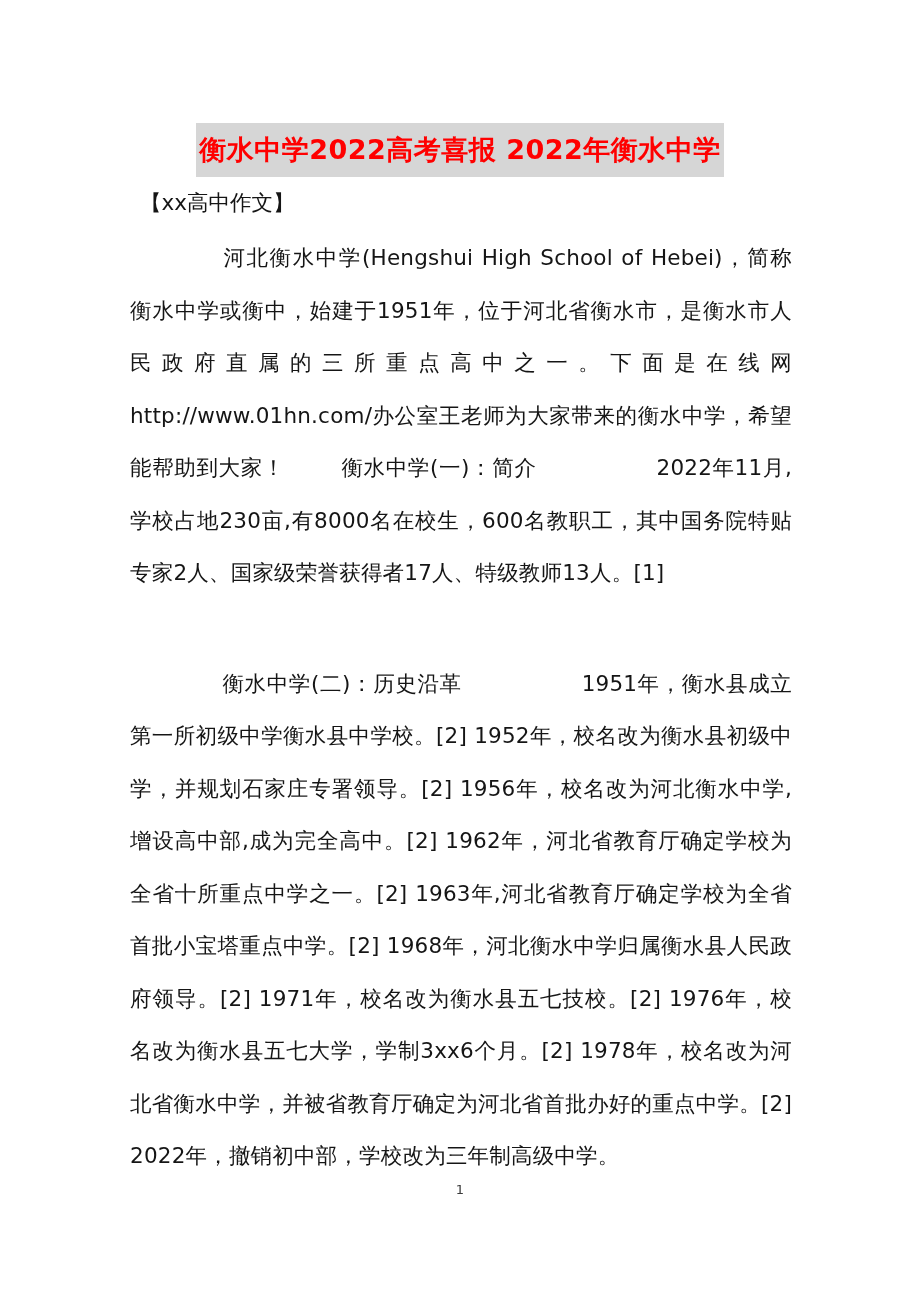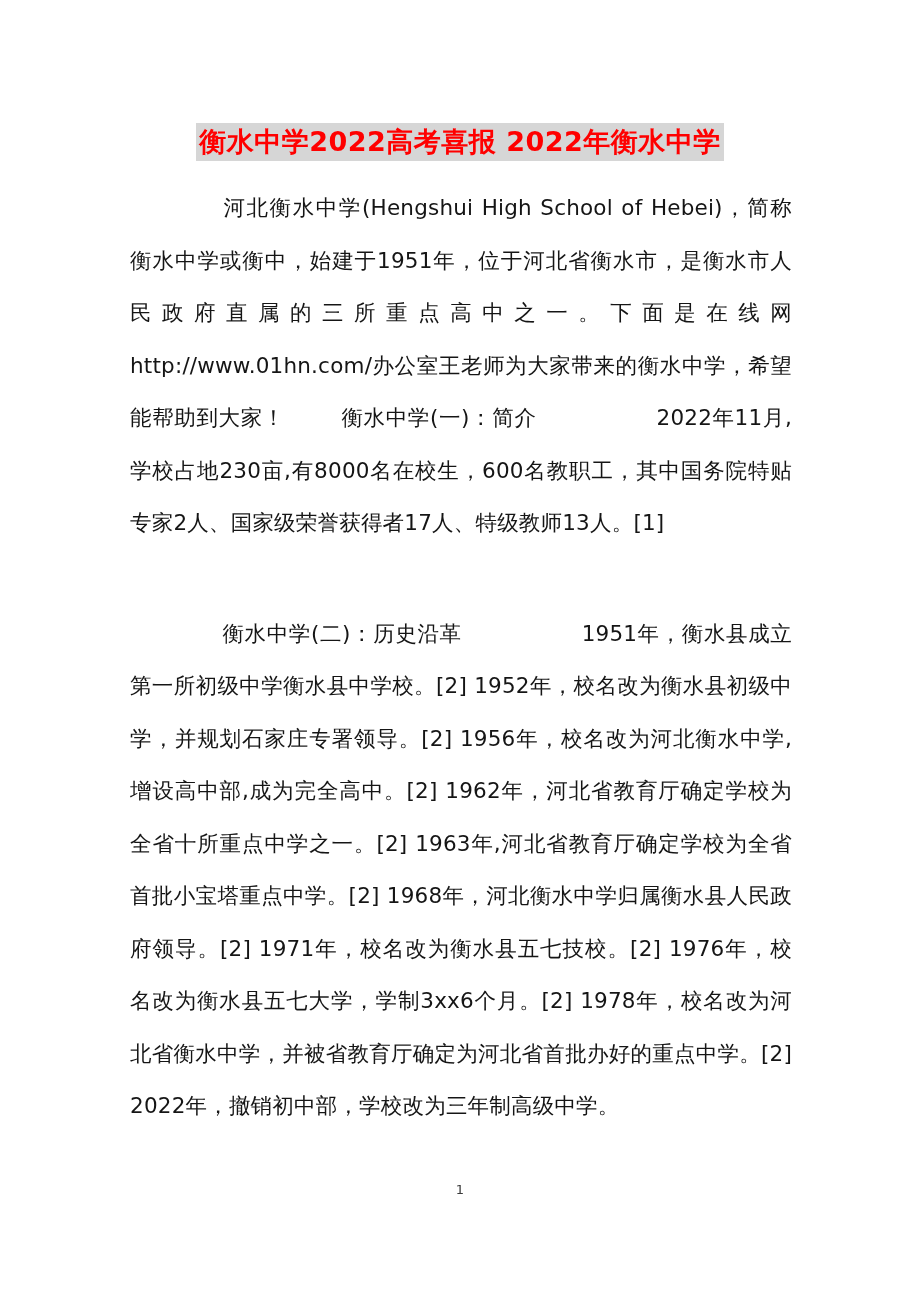"衡水中学2022高考喜报 2022年衡水中学" .doc-title { padding: 0 3px -> 8px 3px }
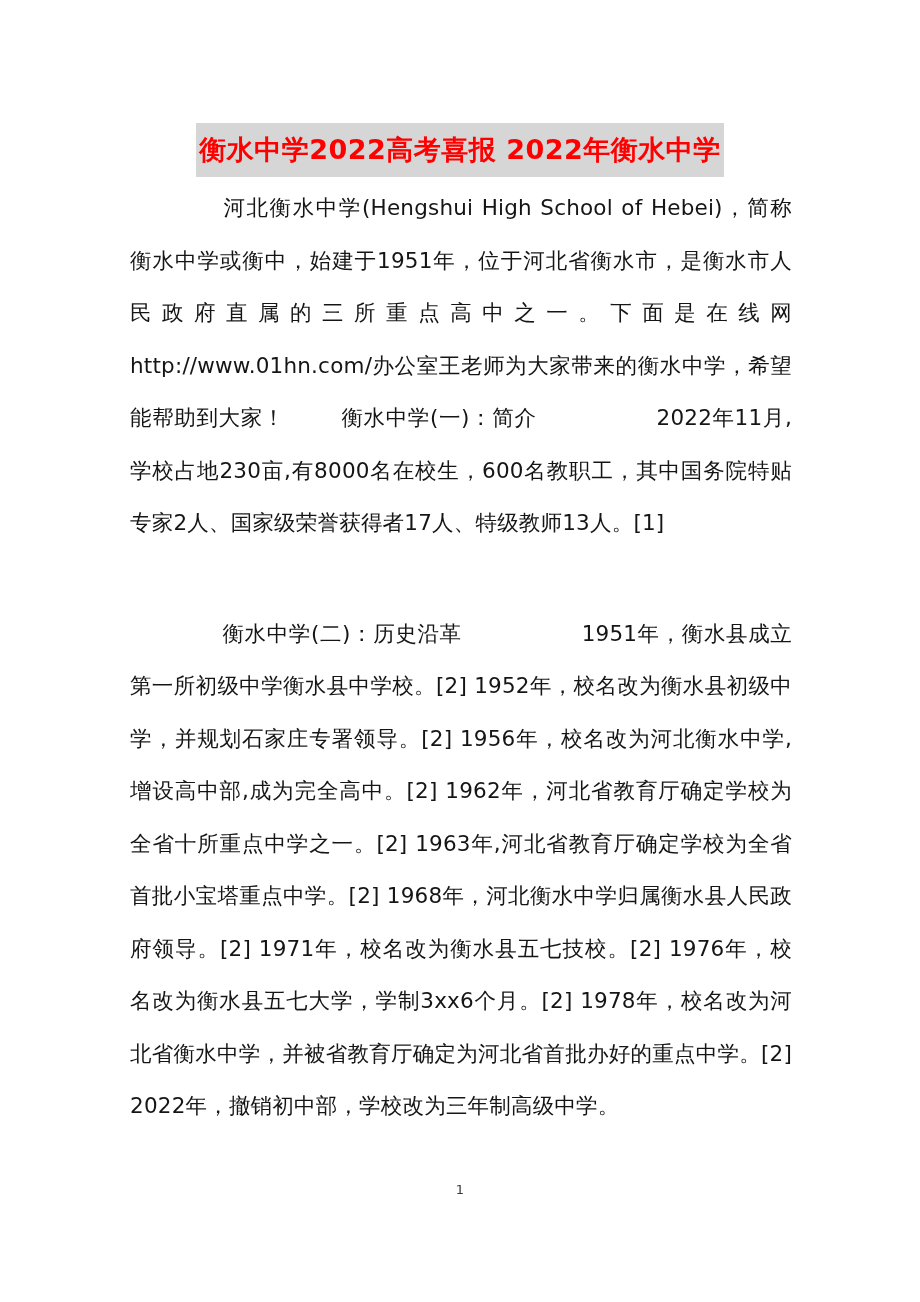"【xx高中作文】" p.tag-line { html: none -> <p><span>【xx高中作文】</span></p> }
